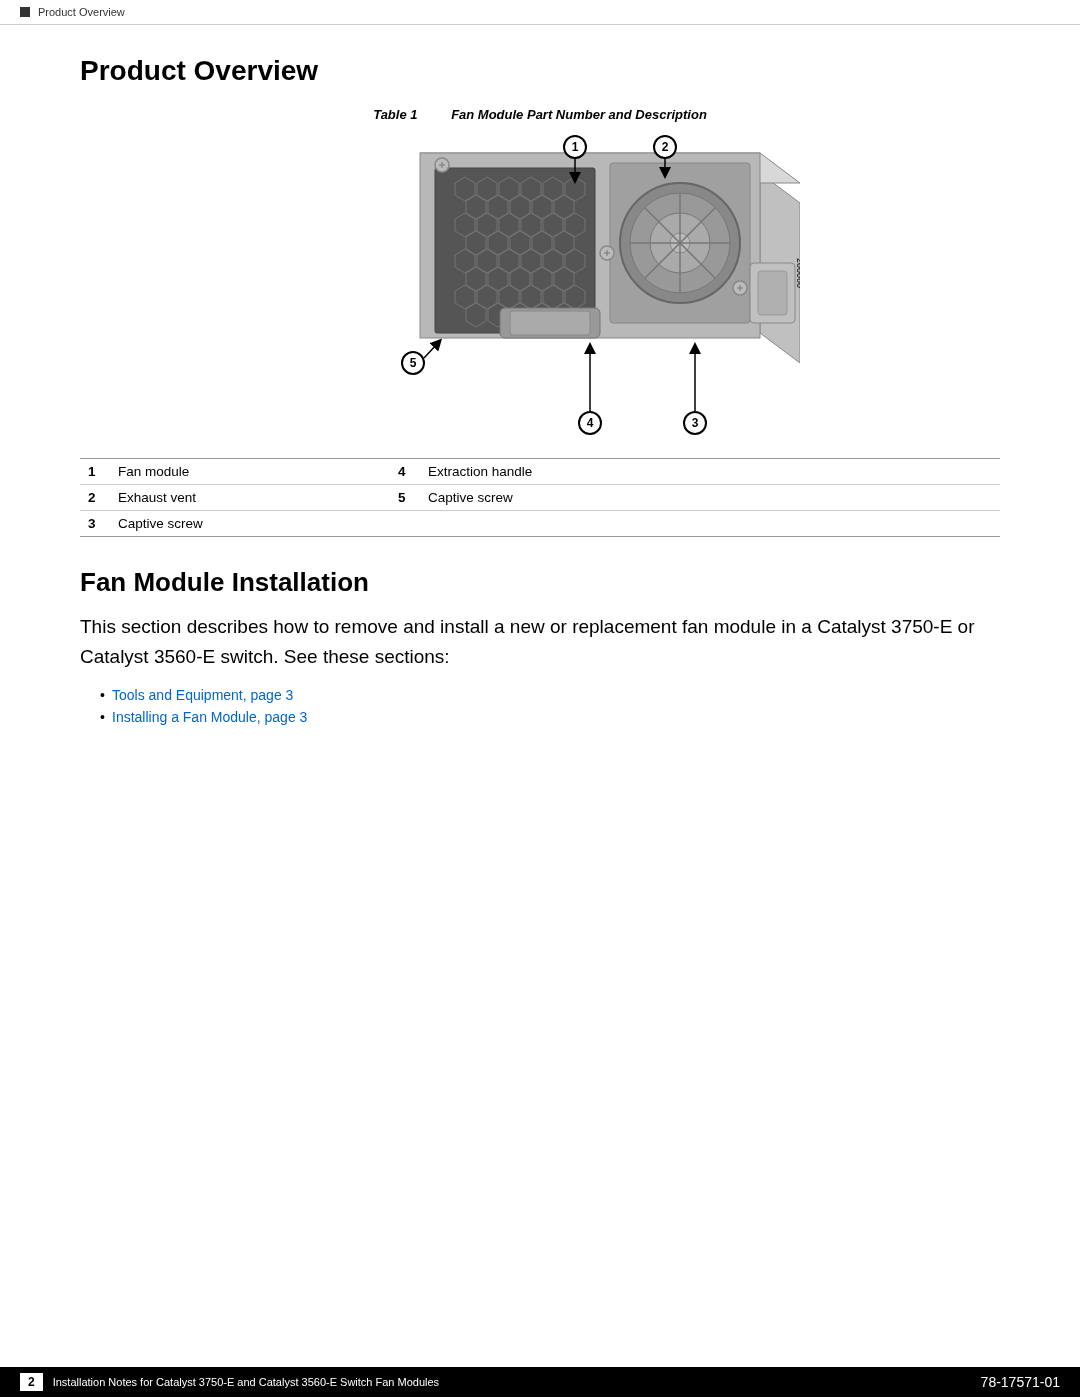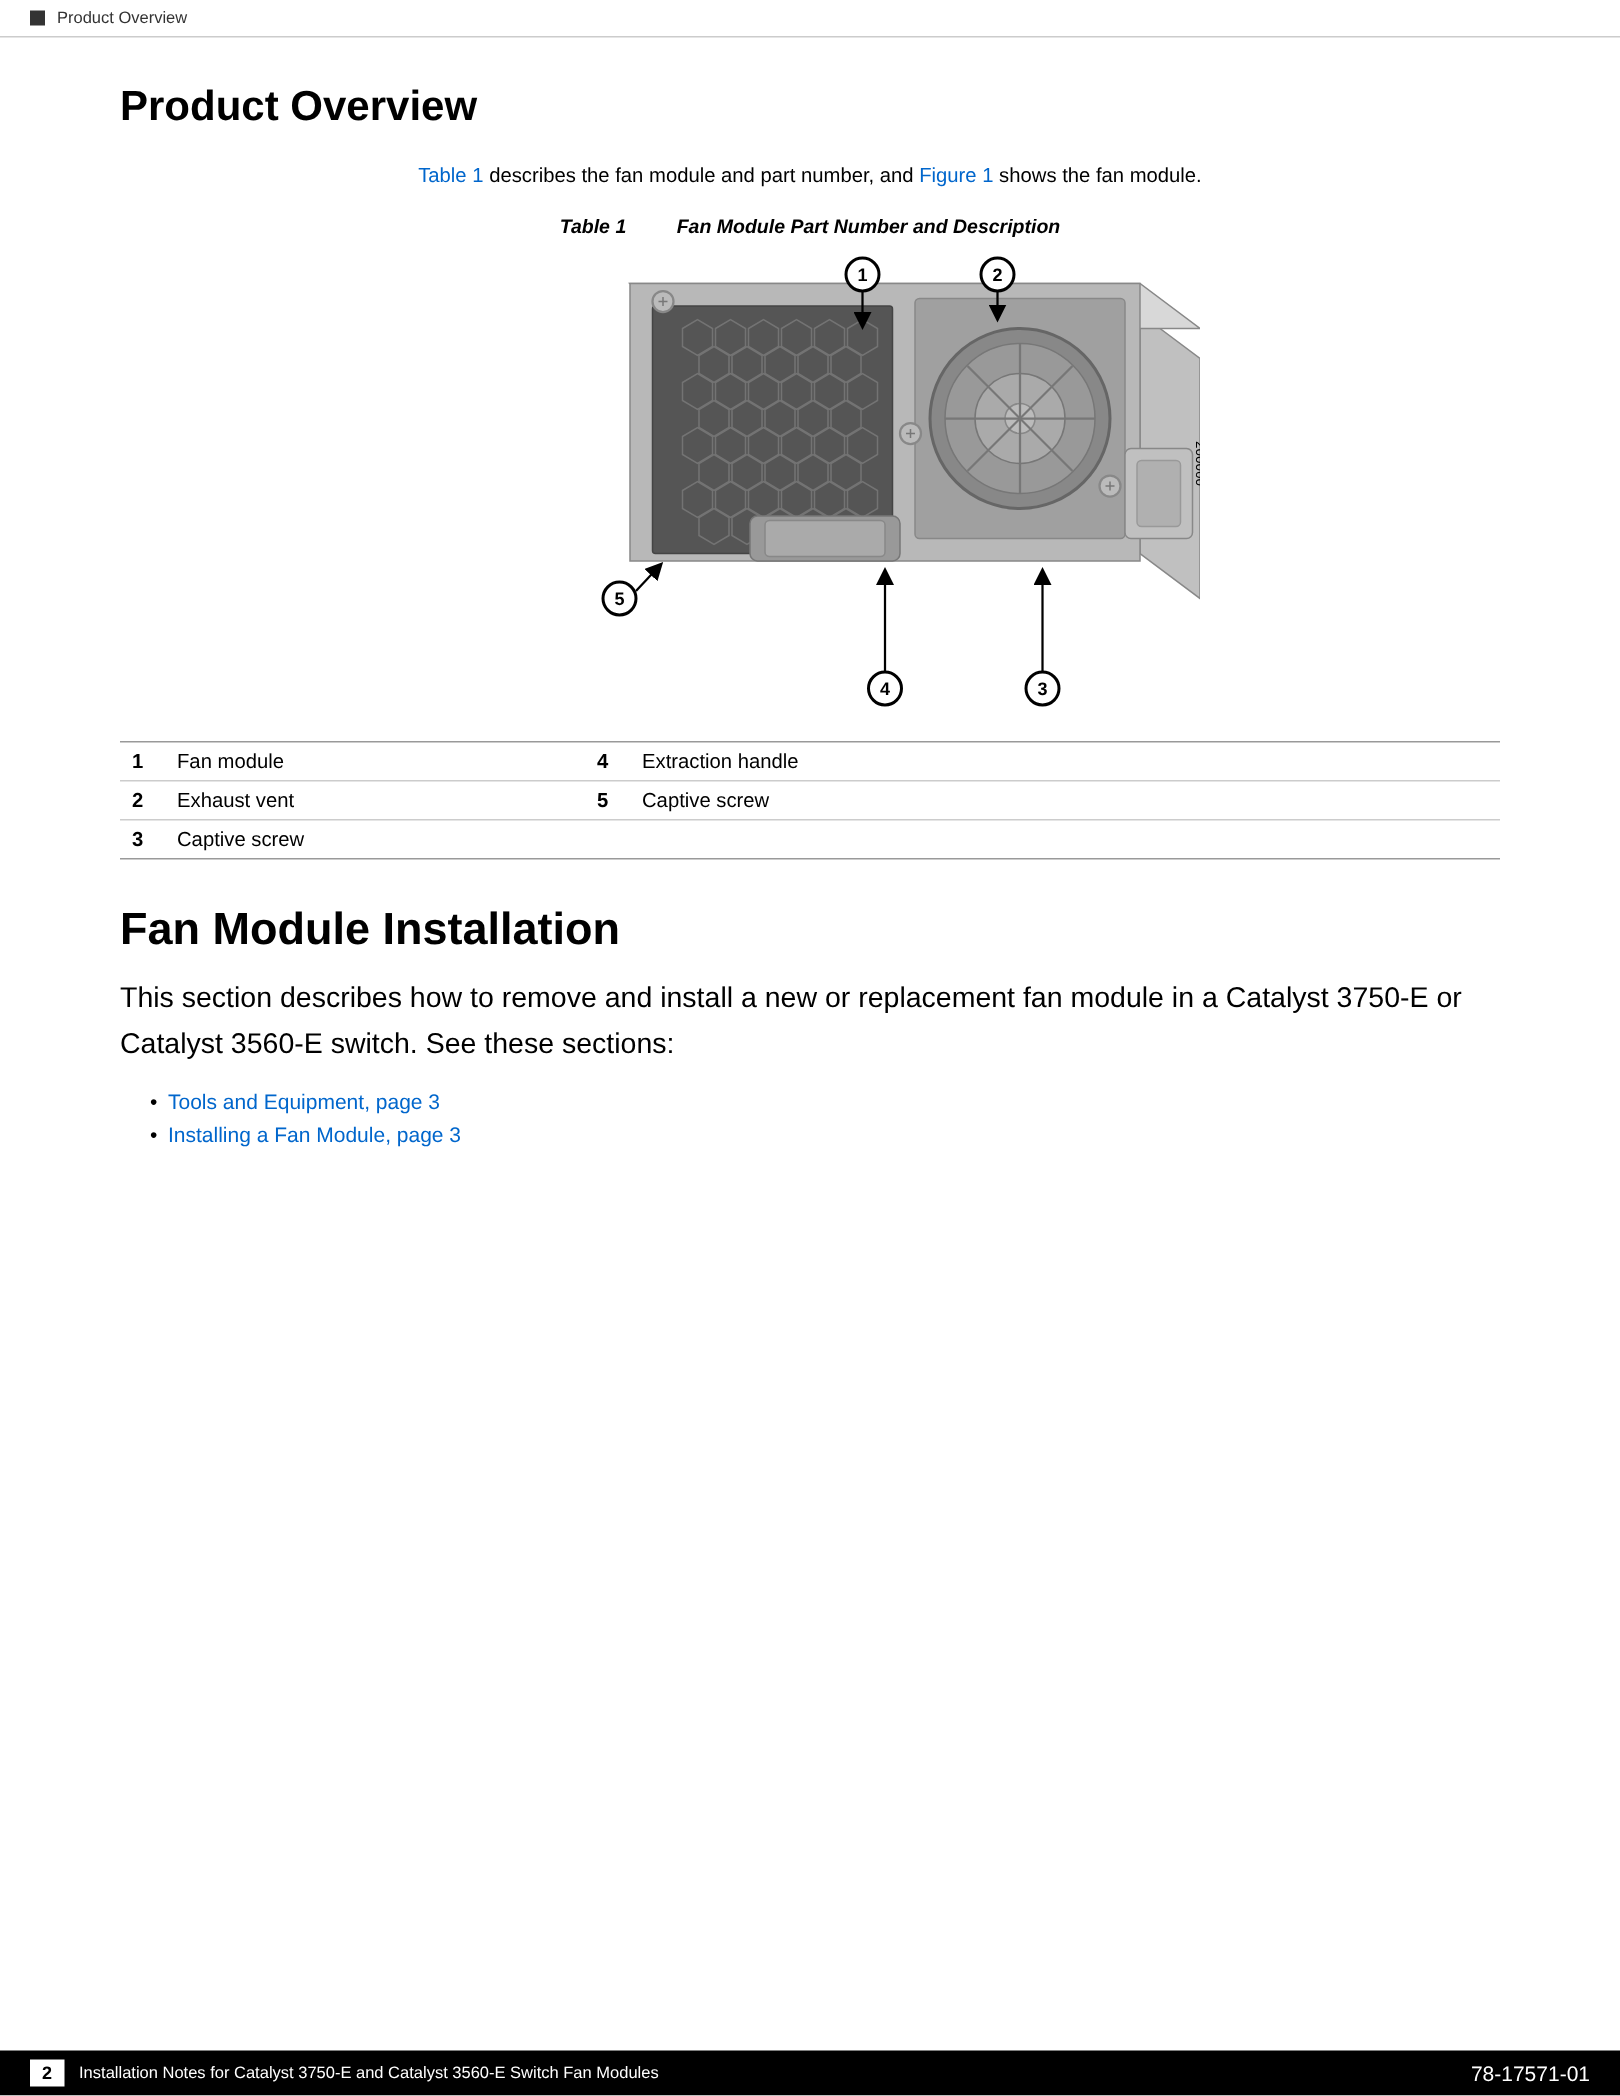"Table 1 describes the fan" p.intro-para { html: <p> <a>Table 1</a><span> describes the fan module and part number, and </span><a>Figure 1</a><span> shows the fan module.</span> </p> -> none }
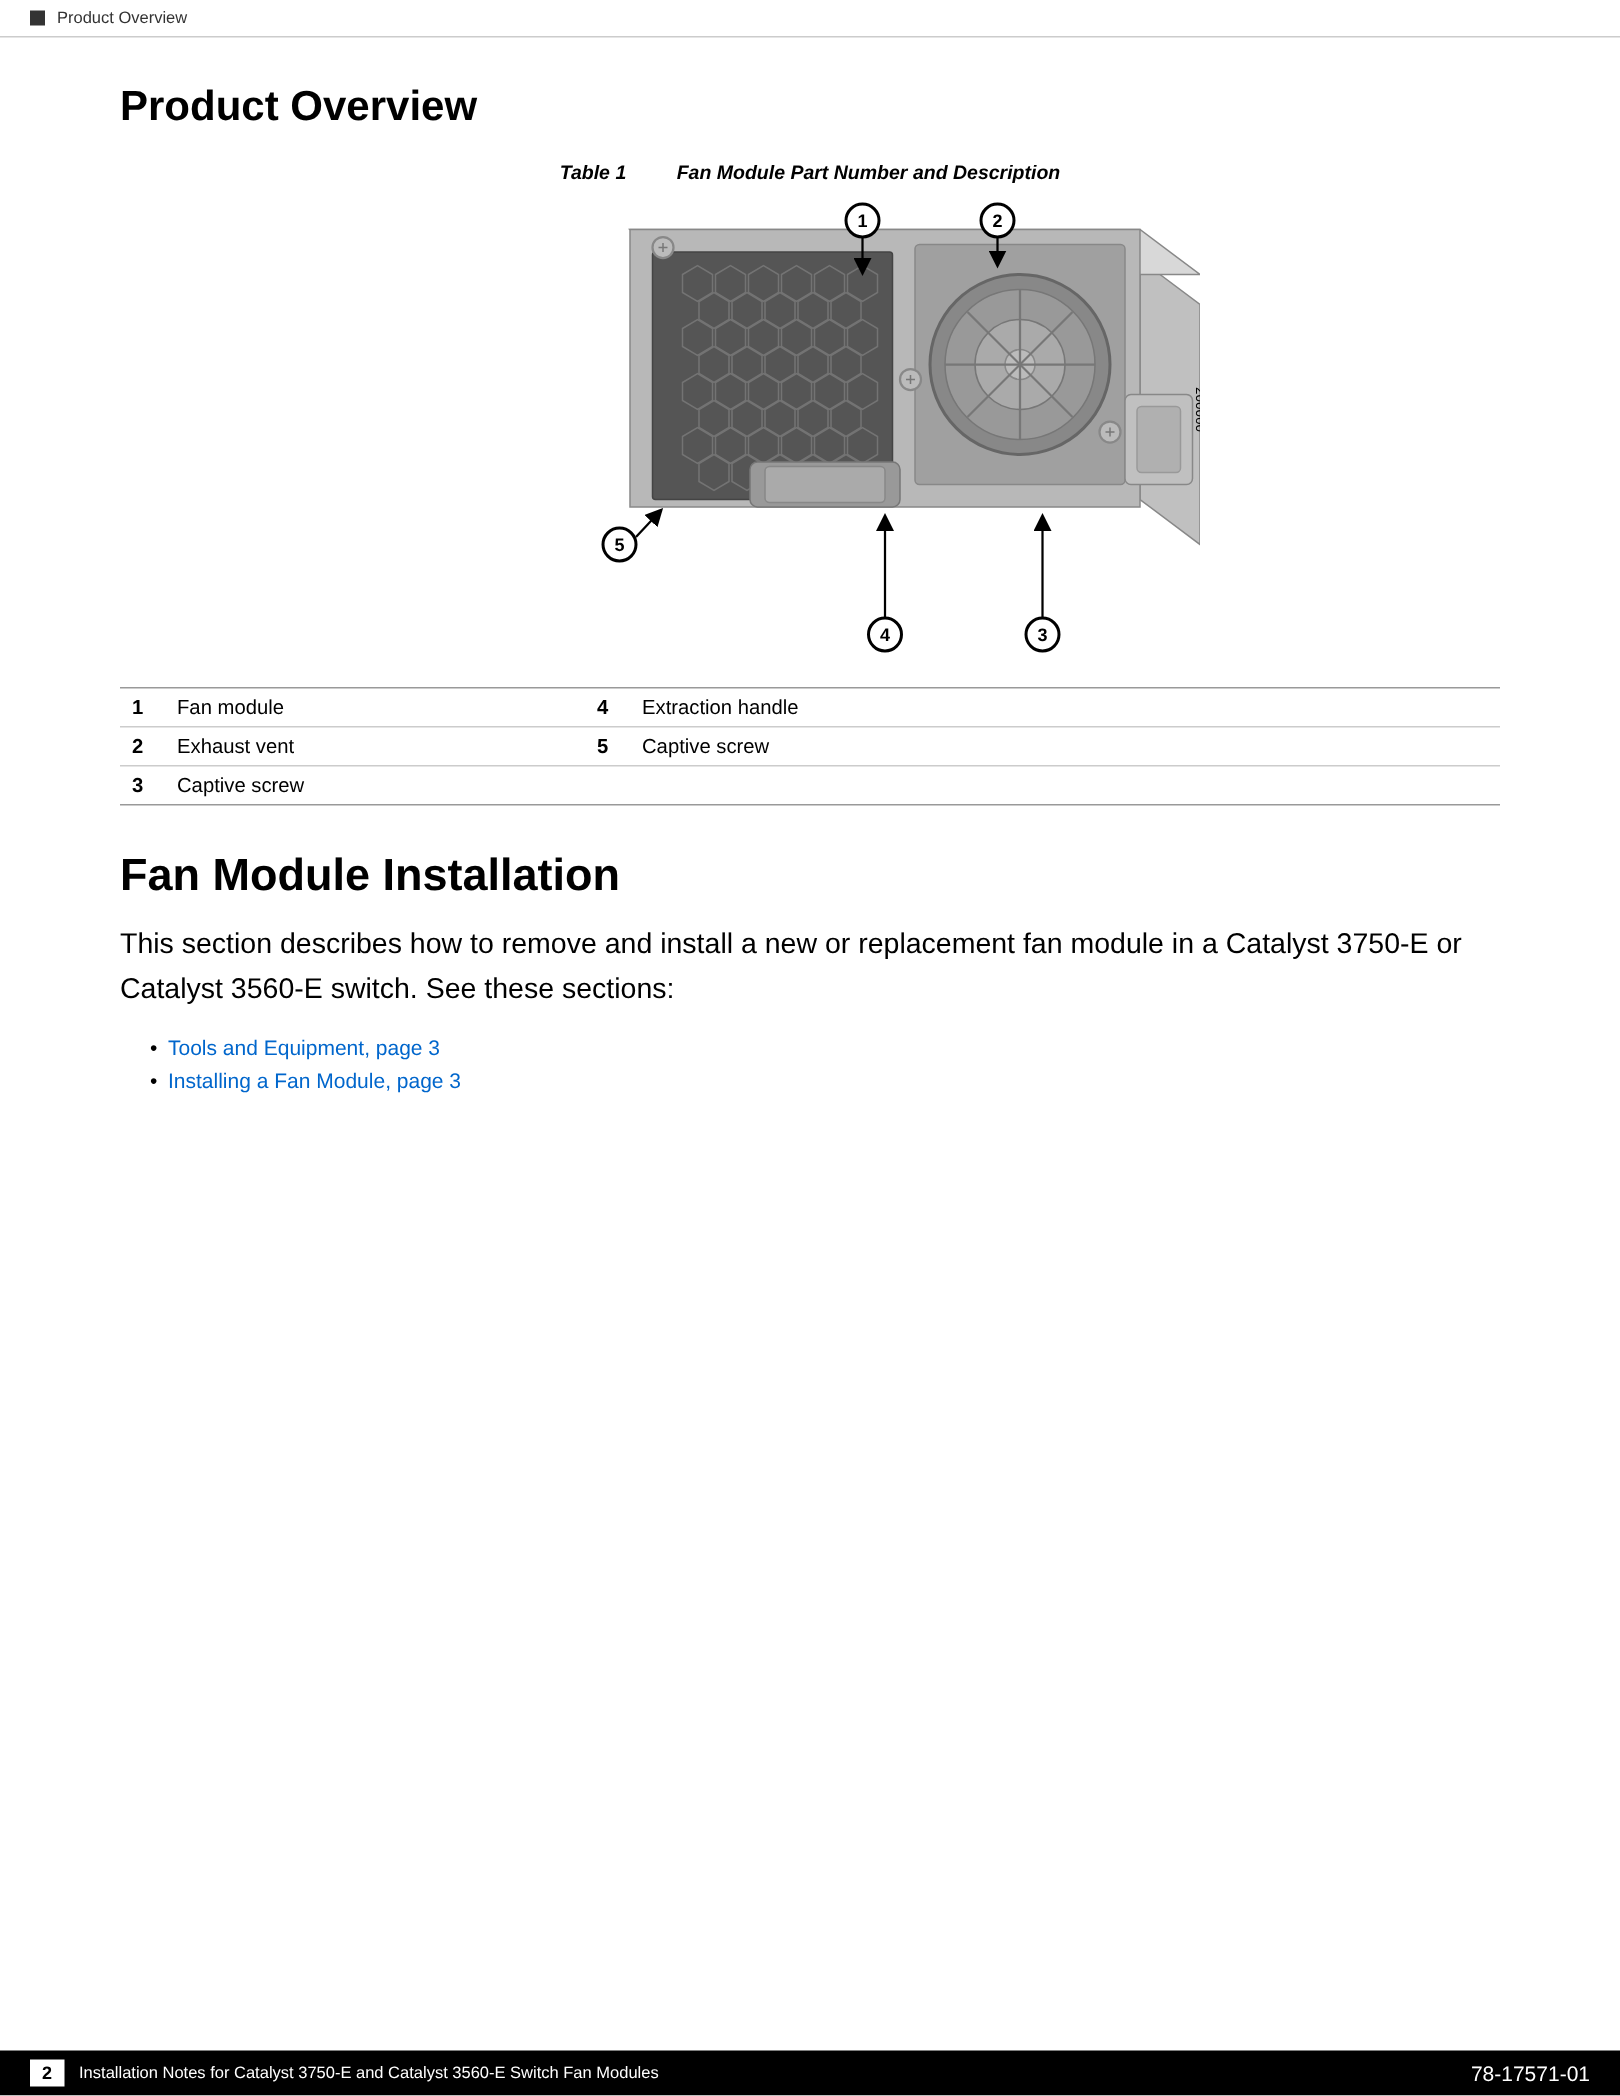"Fan Module Installation" .section-title { font-size: 30px -> 26px }
